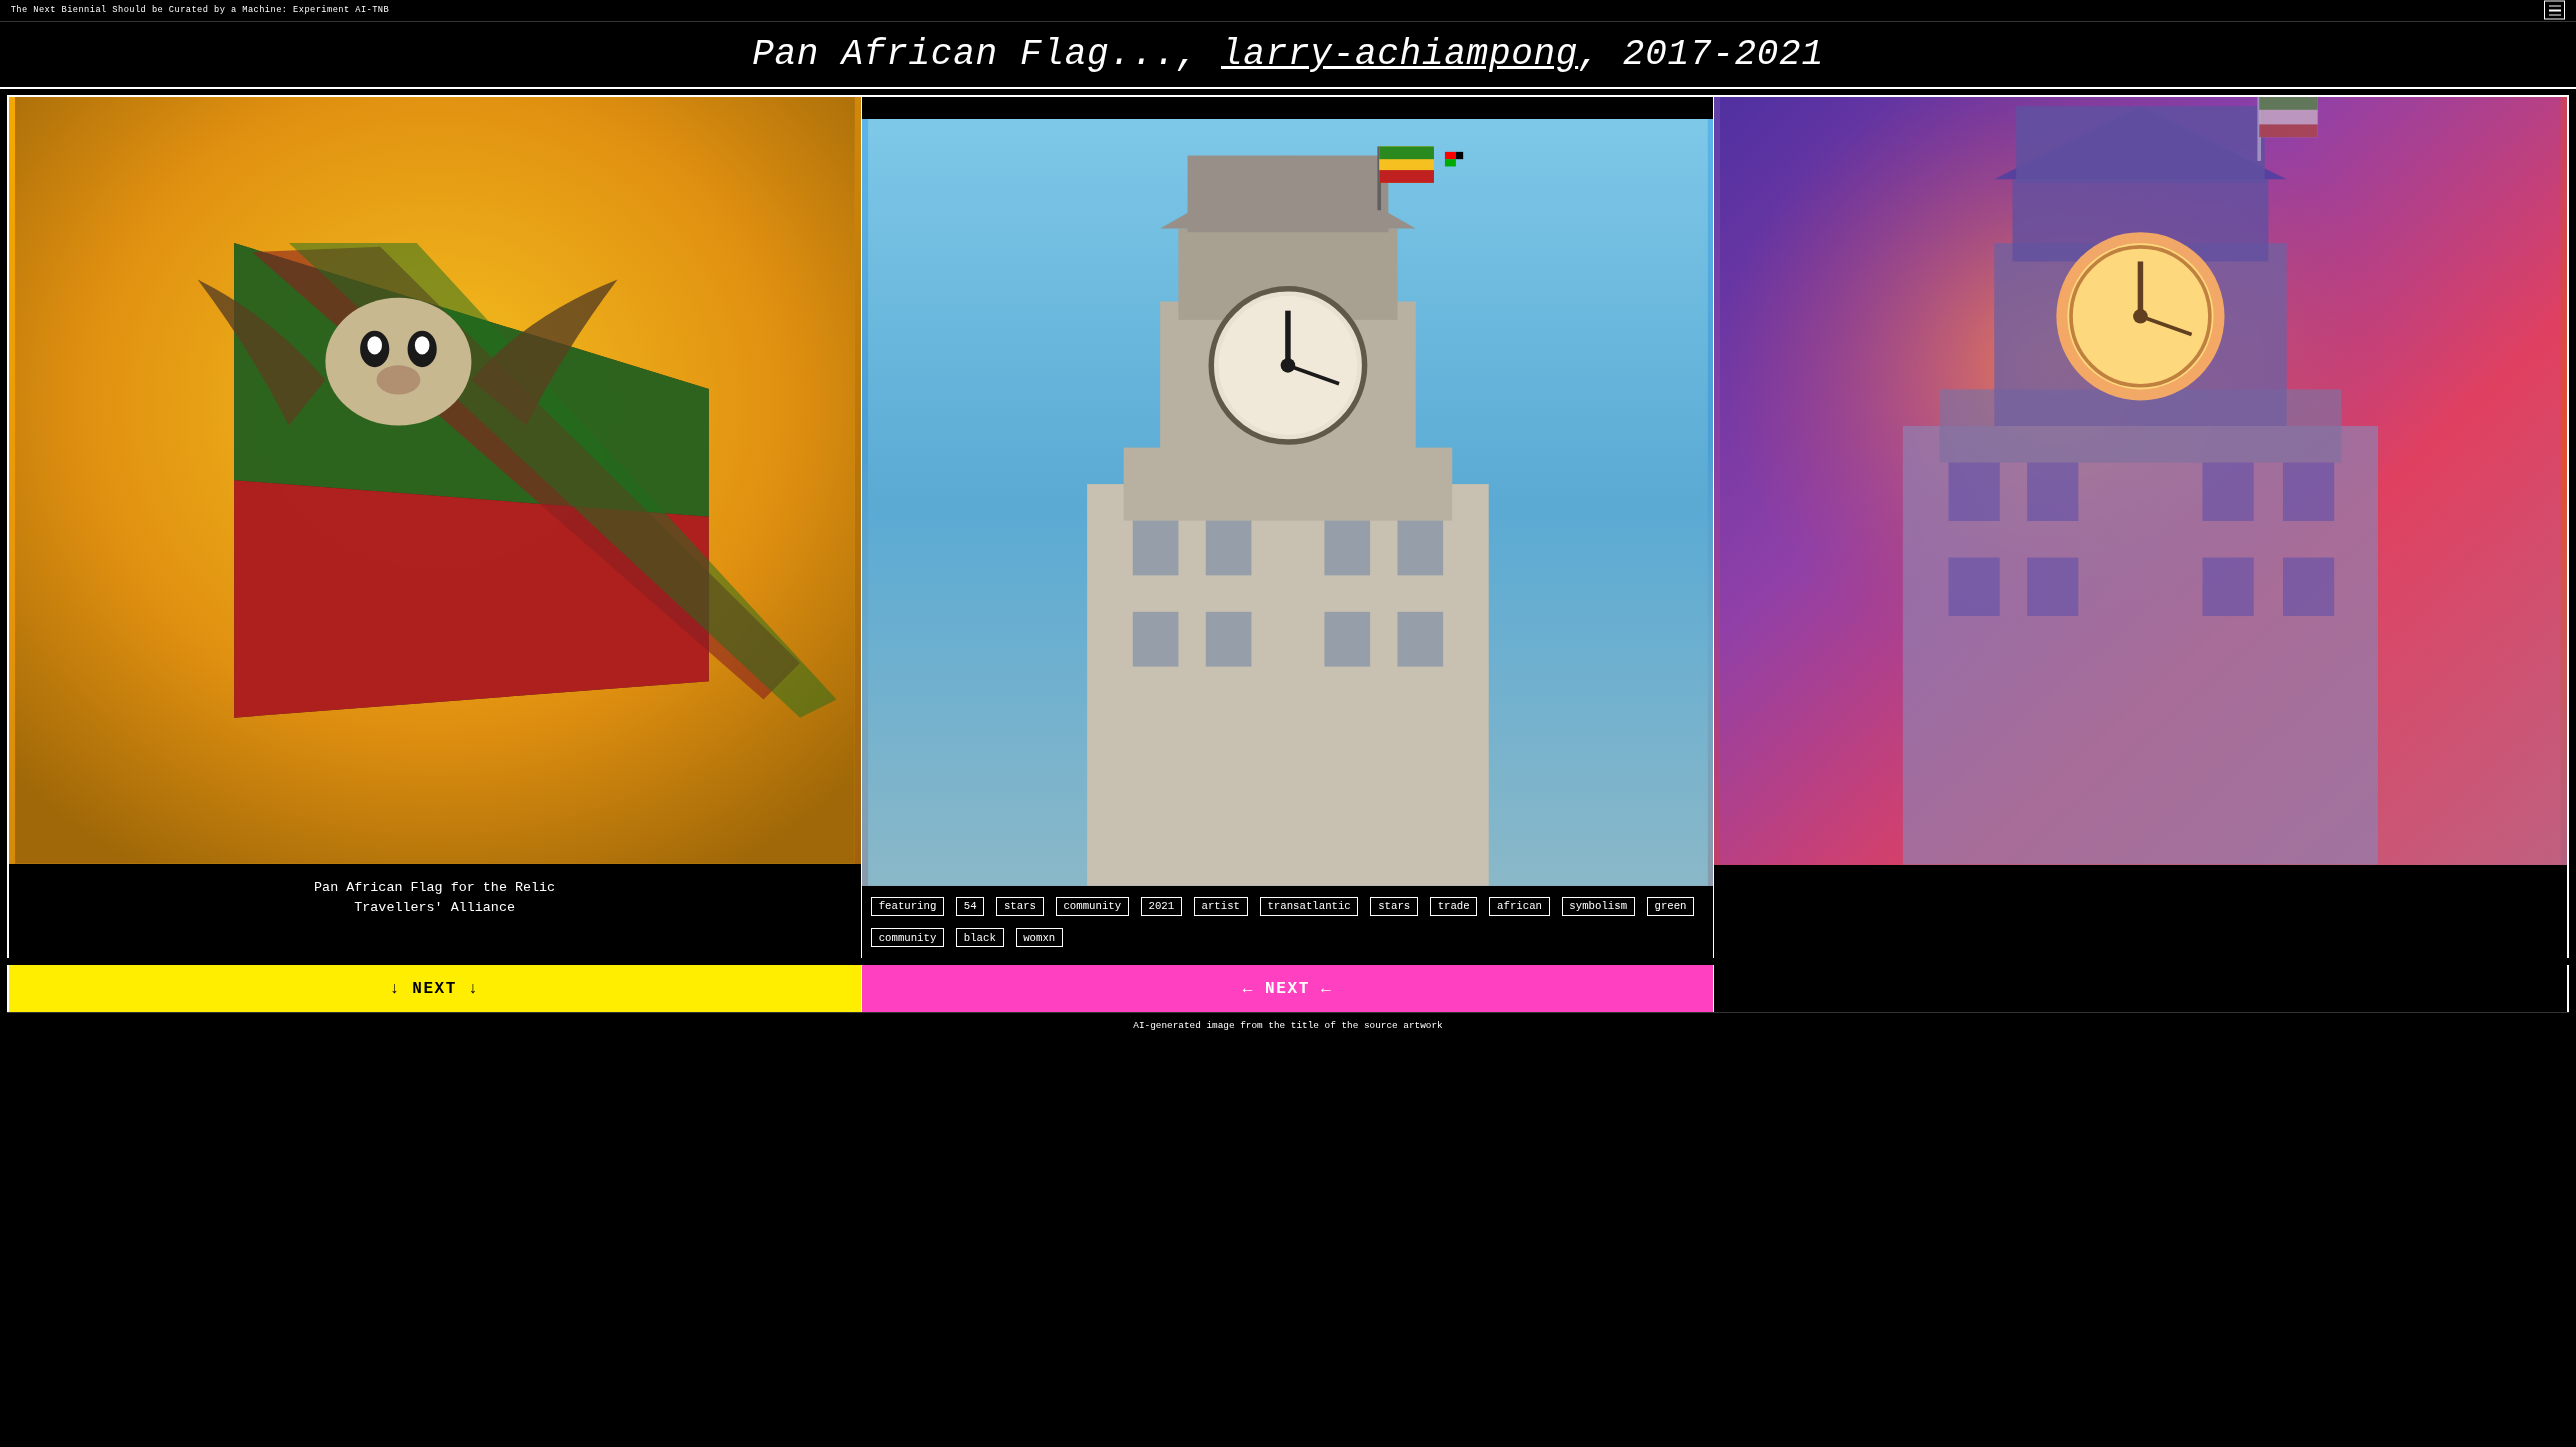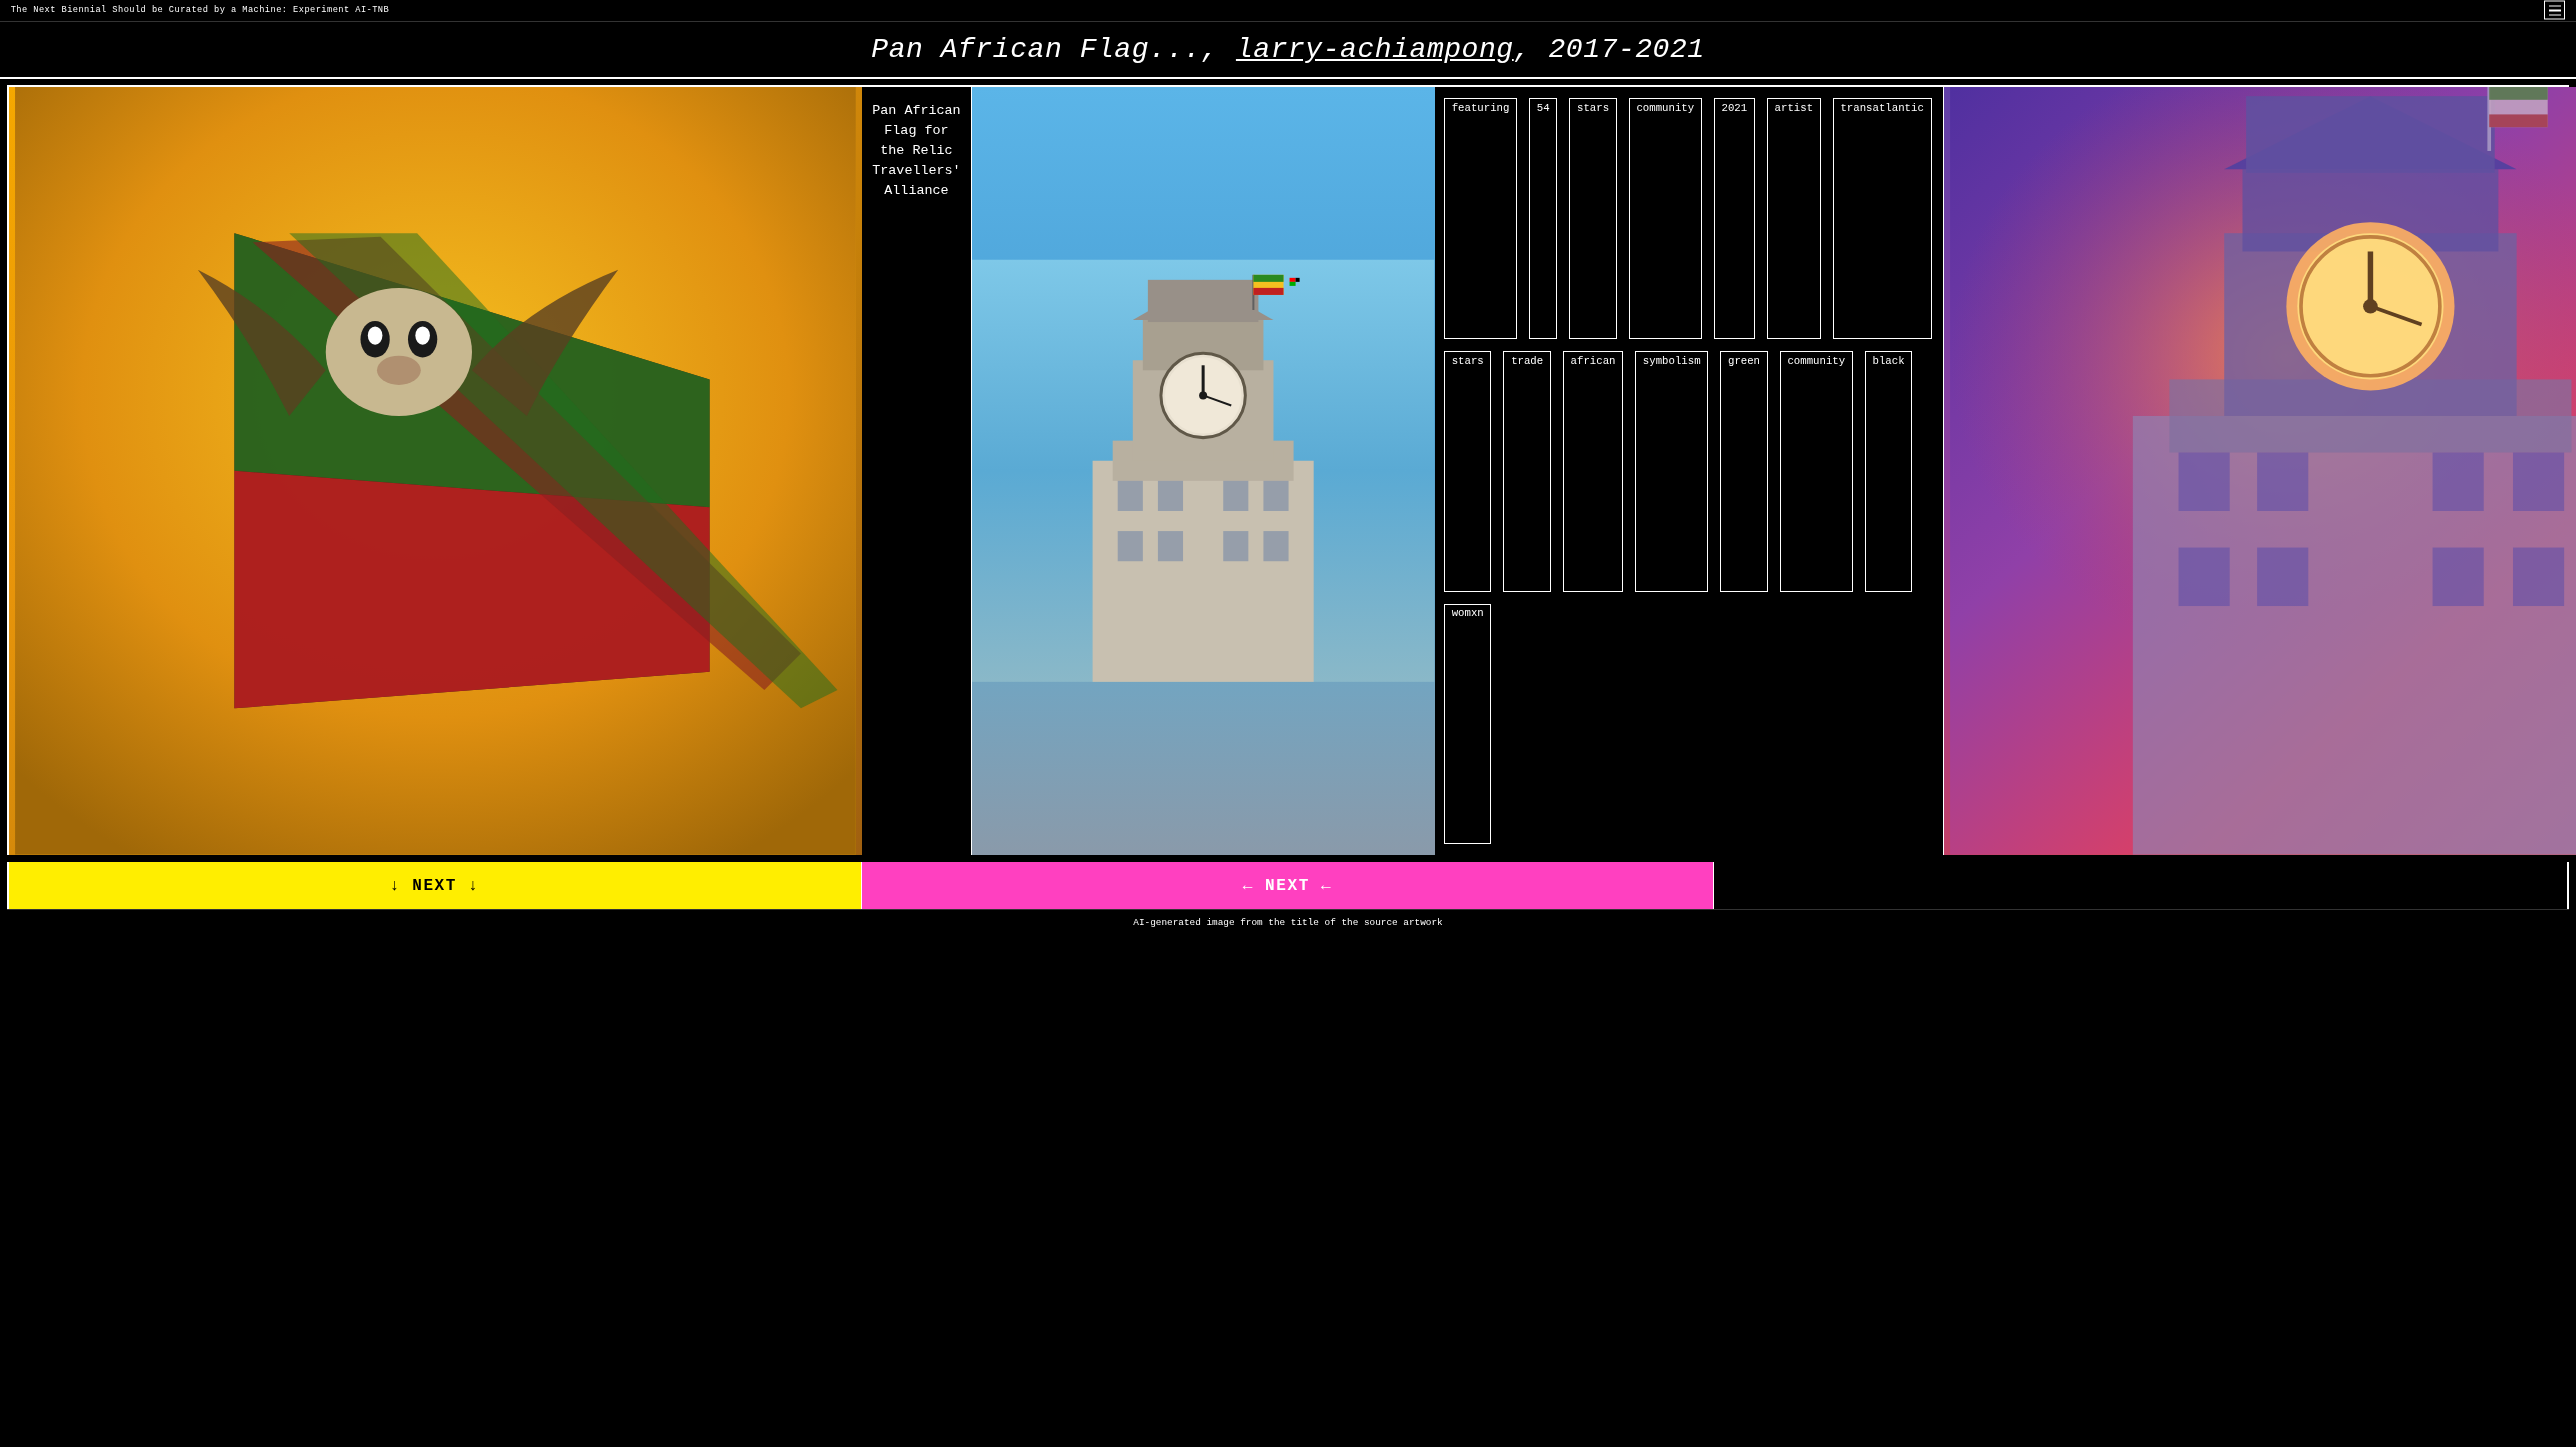"Pan African Flag..., larry-achiampong," #main-title { font-size: 28px -> 36px }
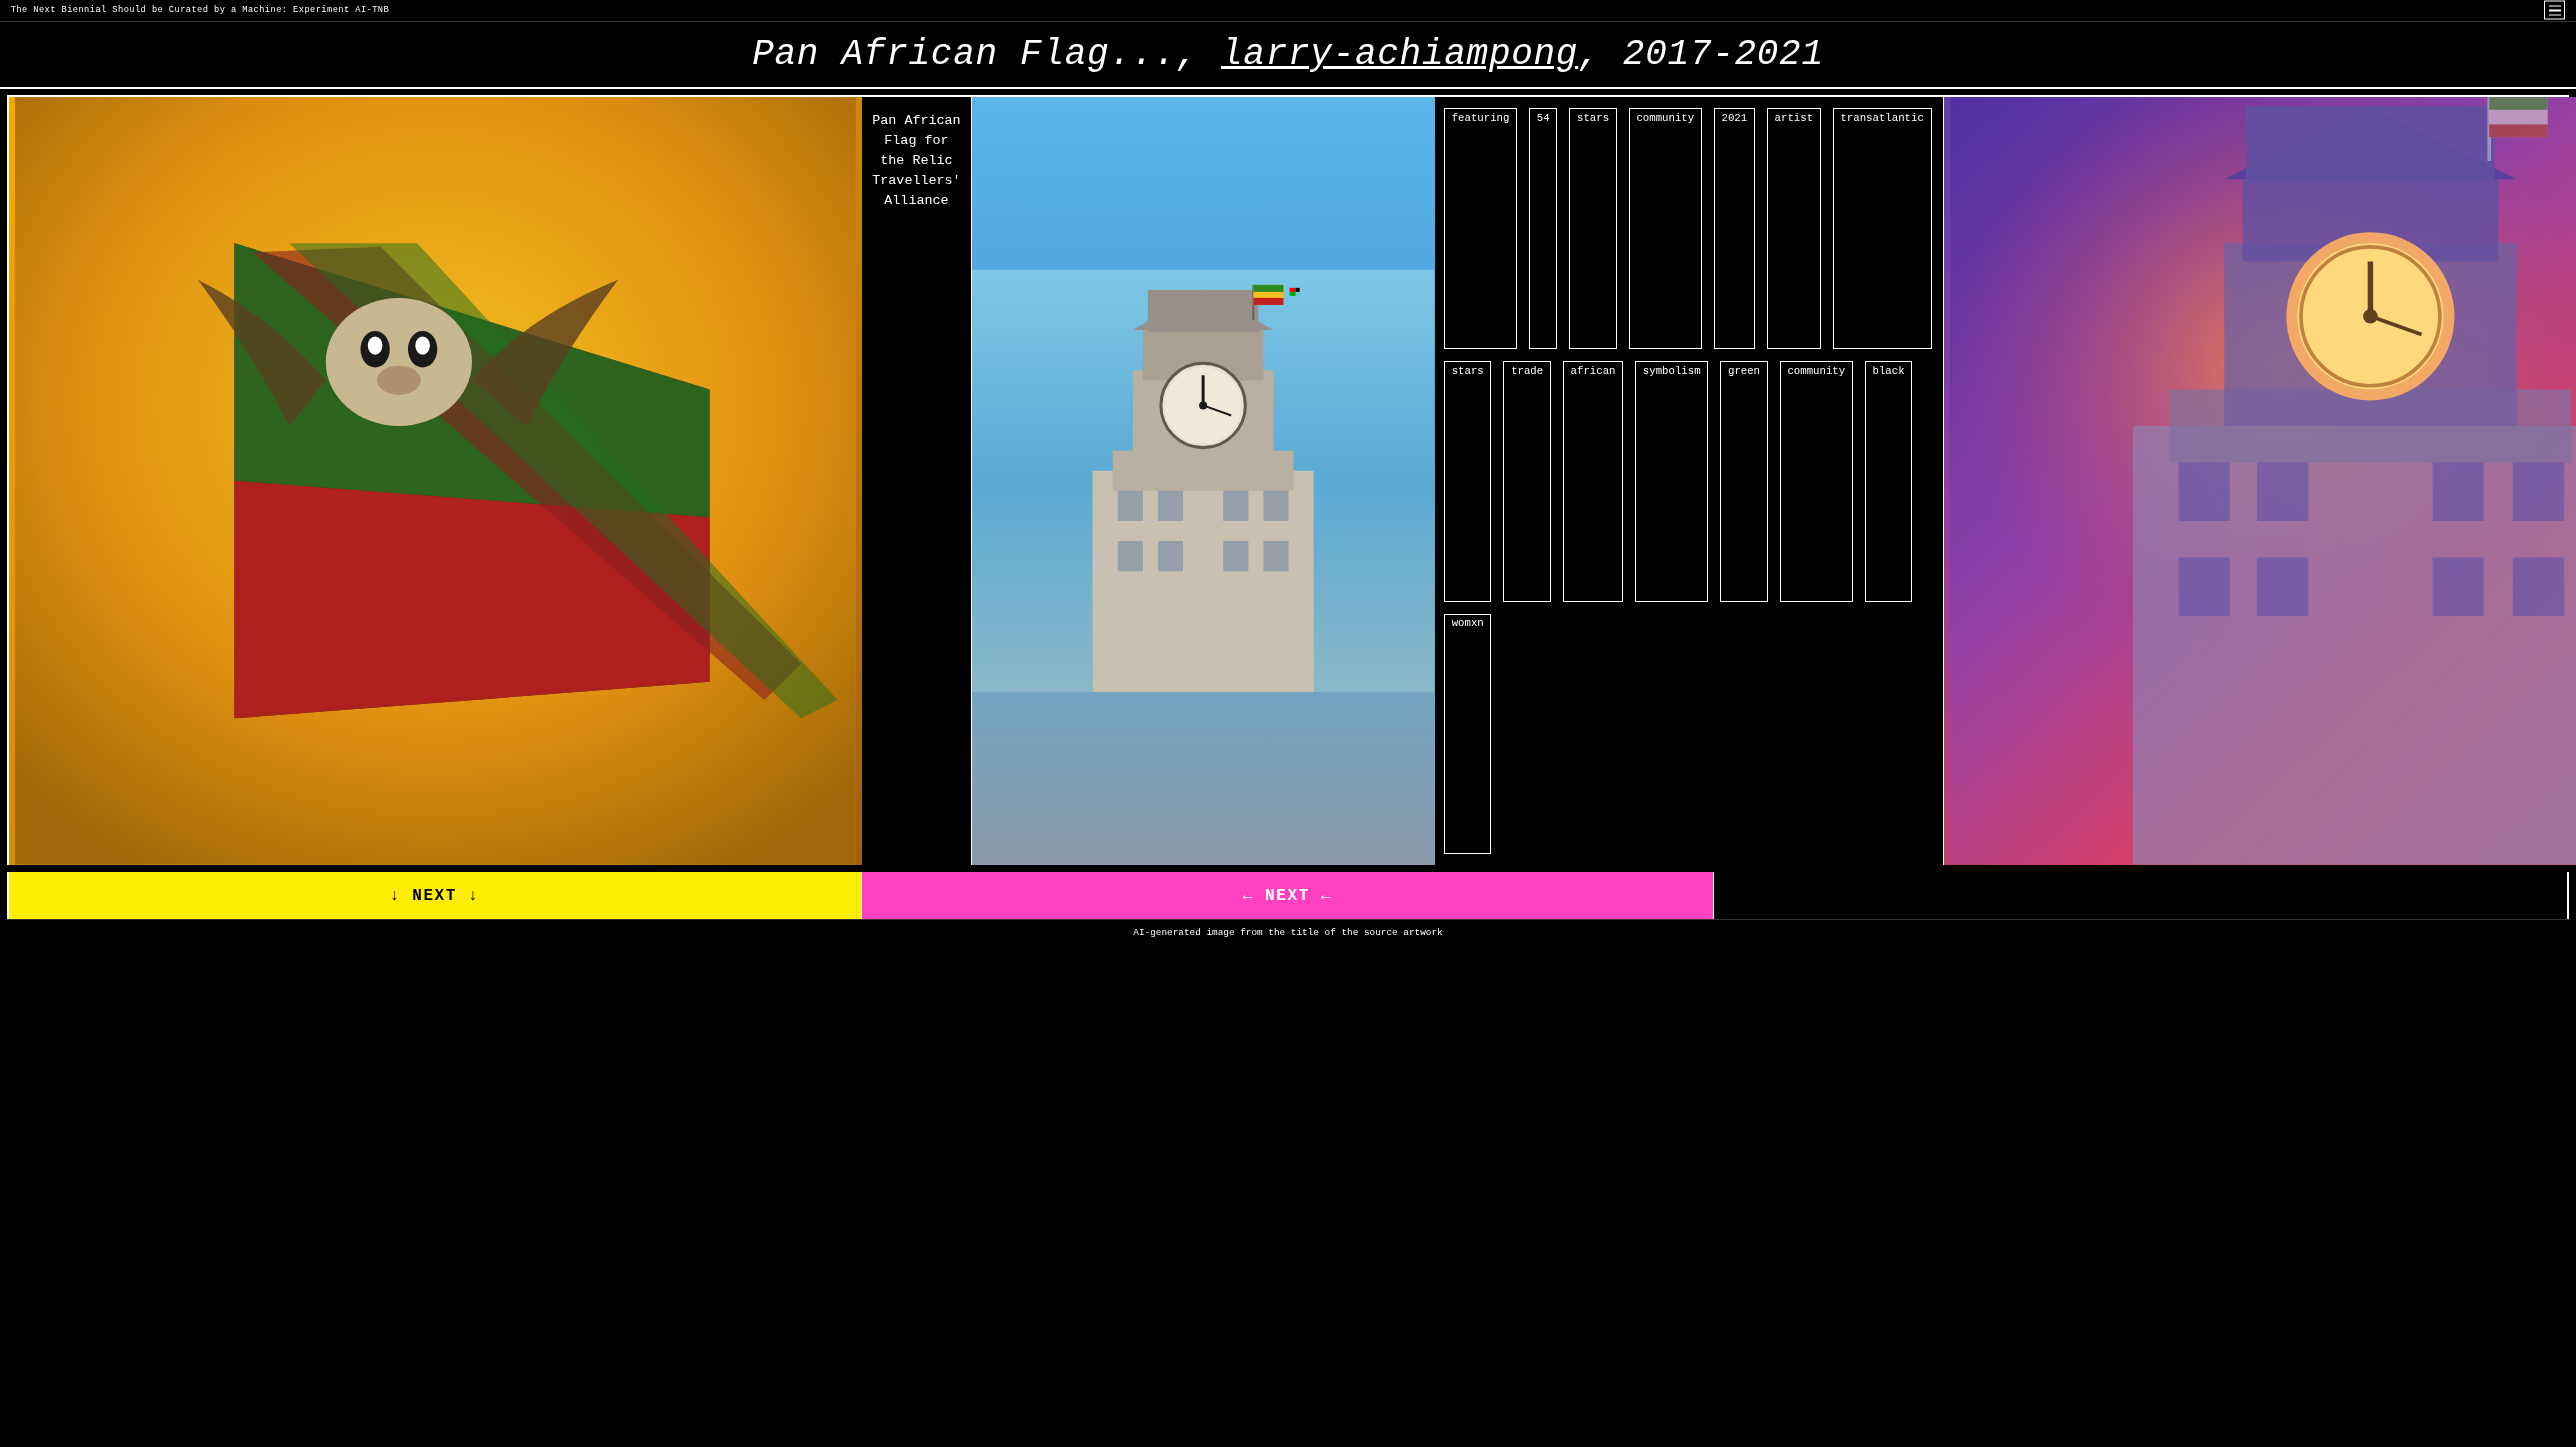"Pan African Flag for the" .grid-col { flex-direction: row -> column }
